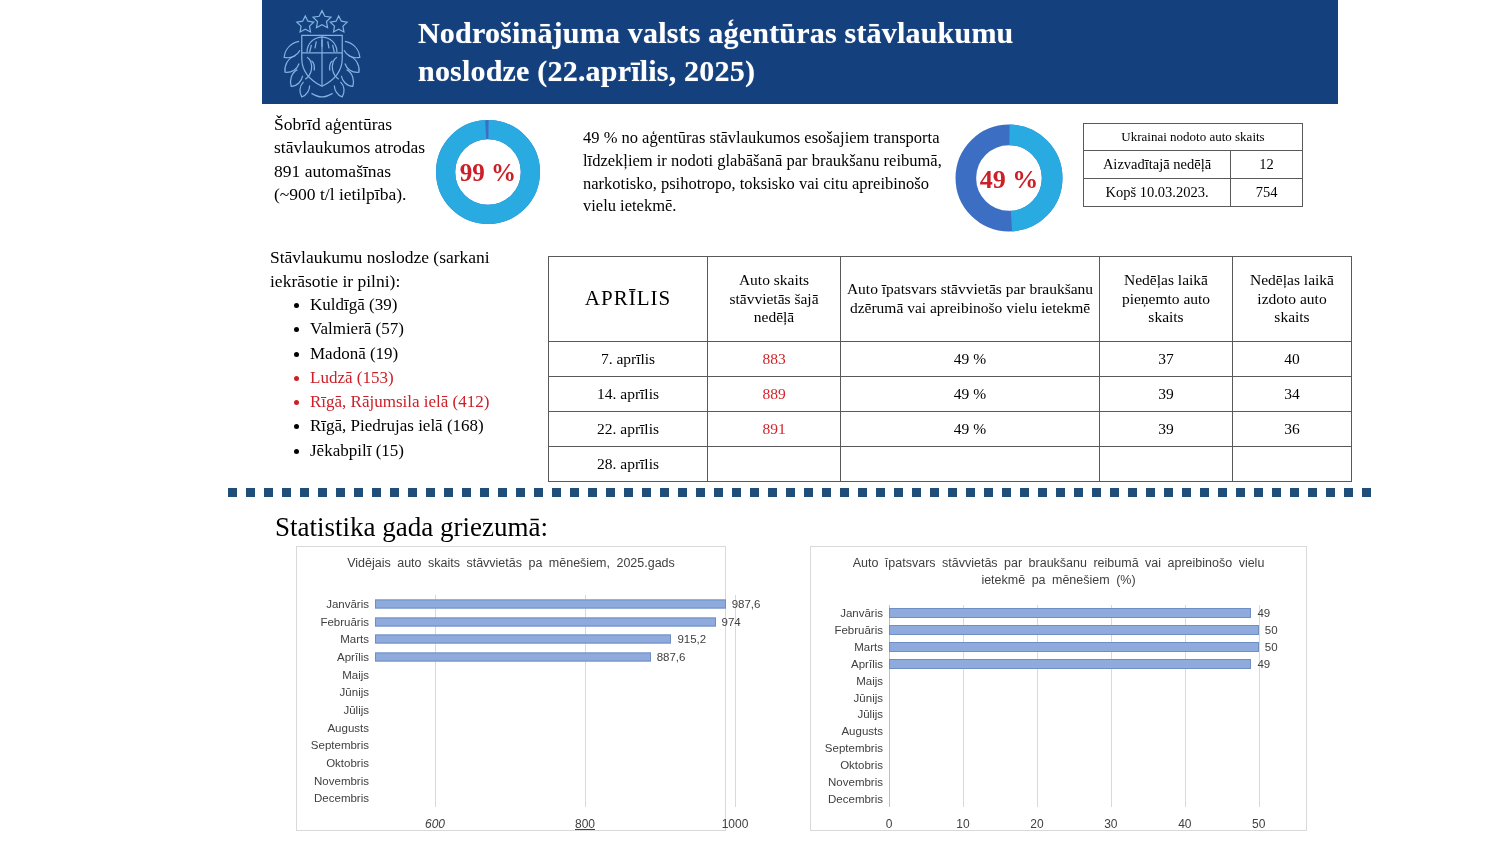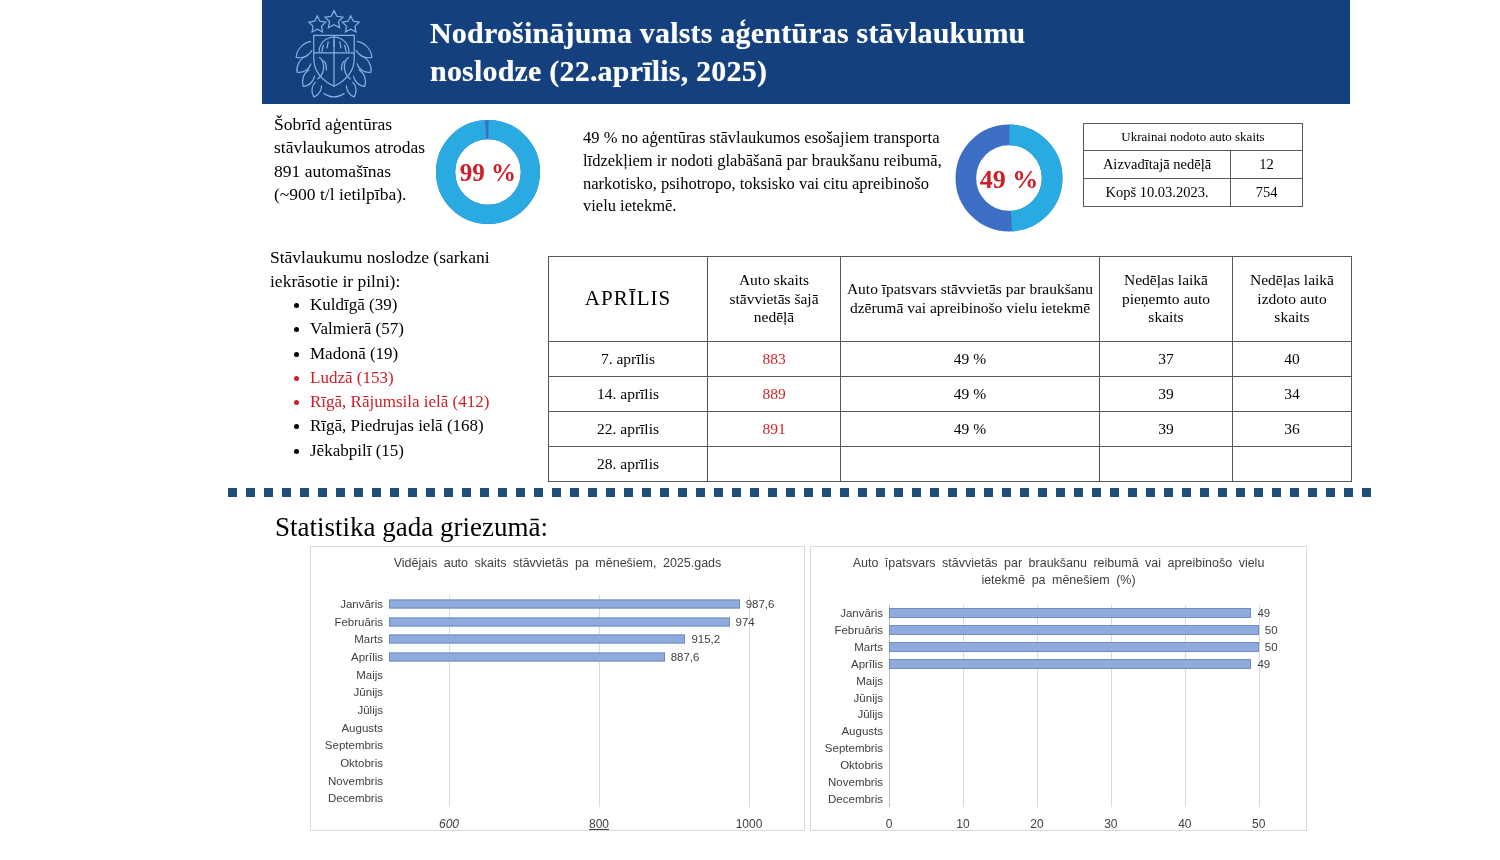"Nodrošinājuma valsts aģentūras" .header { padding-left: 12px -> none }
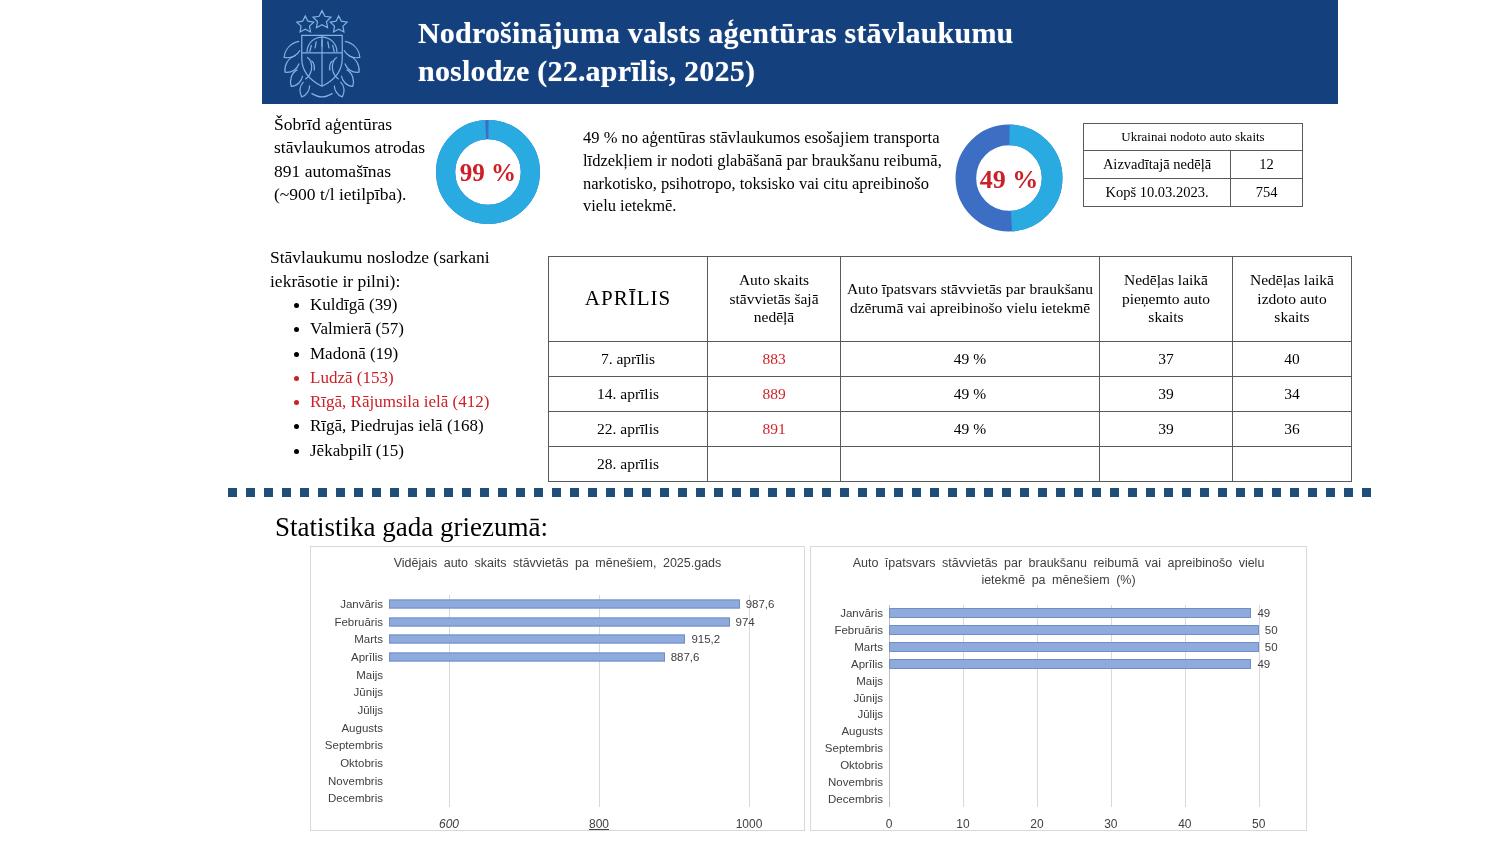"Vidējais auto skaits stāvvietās pa" #chart-left { left: 310px -> 296px; width: 495px -> 430px }
